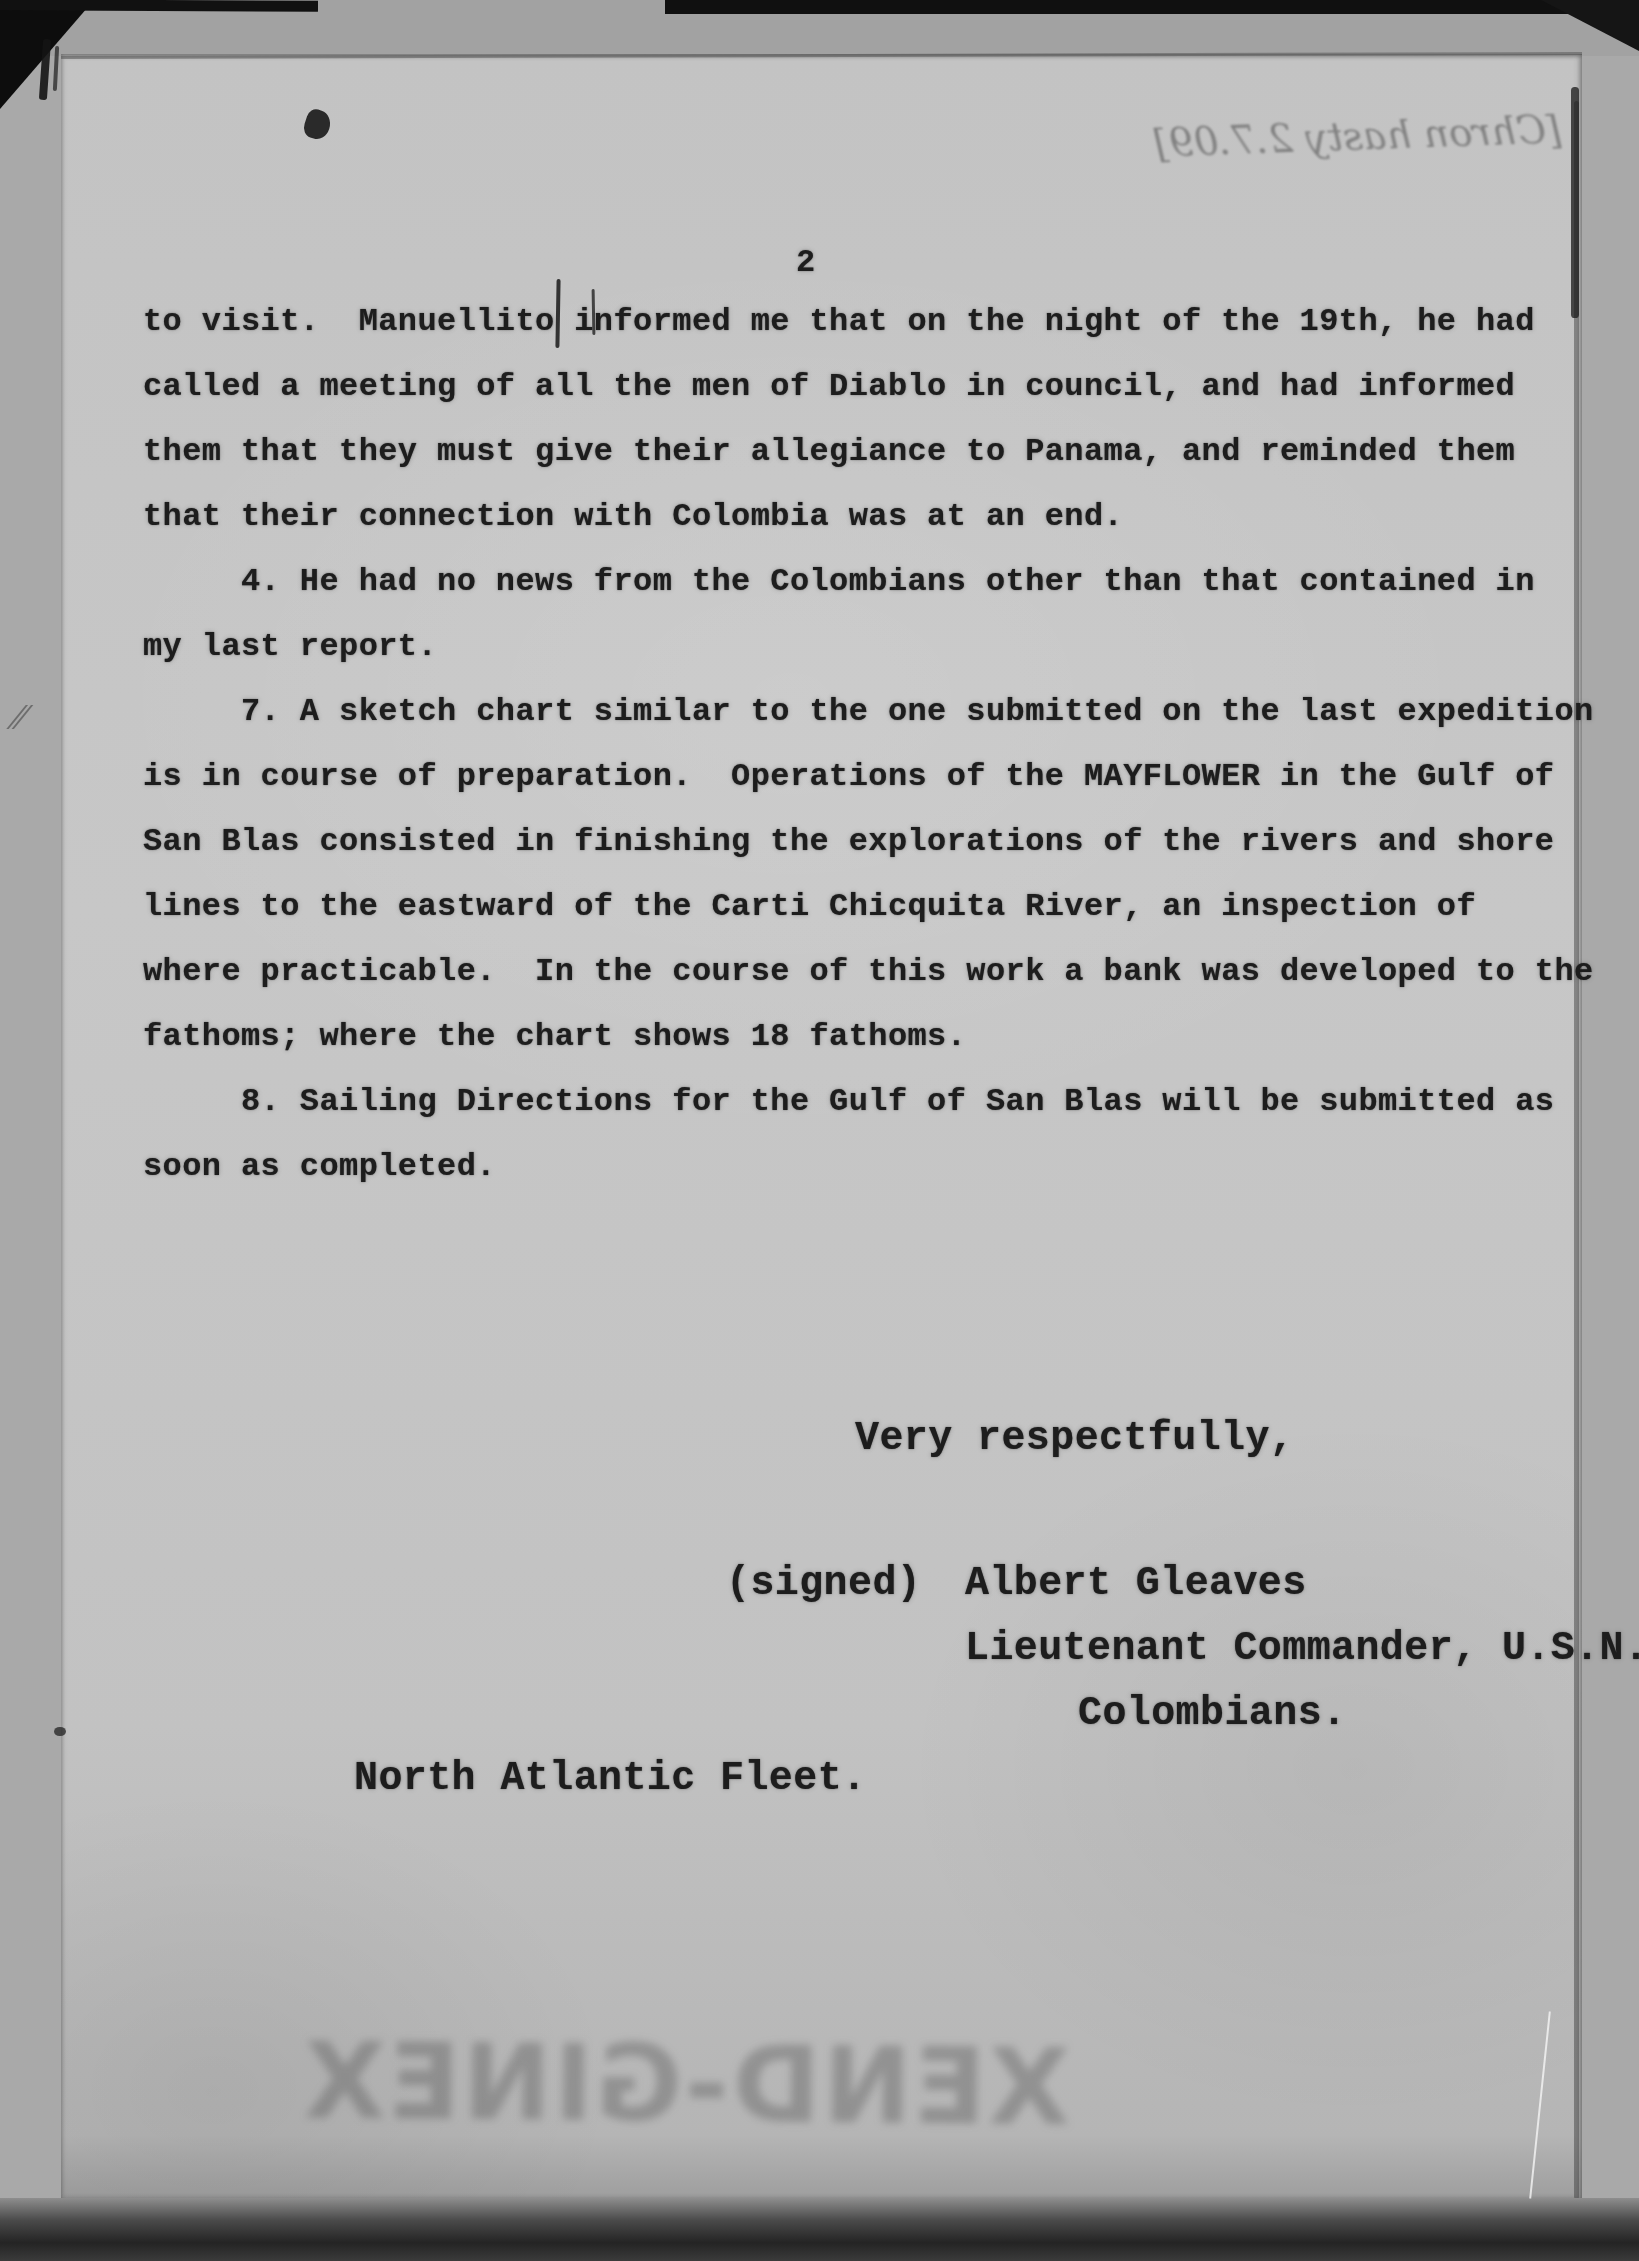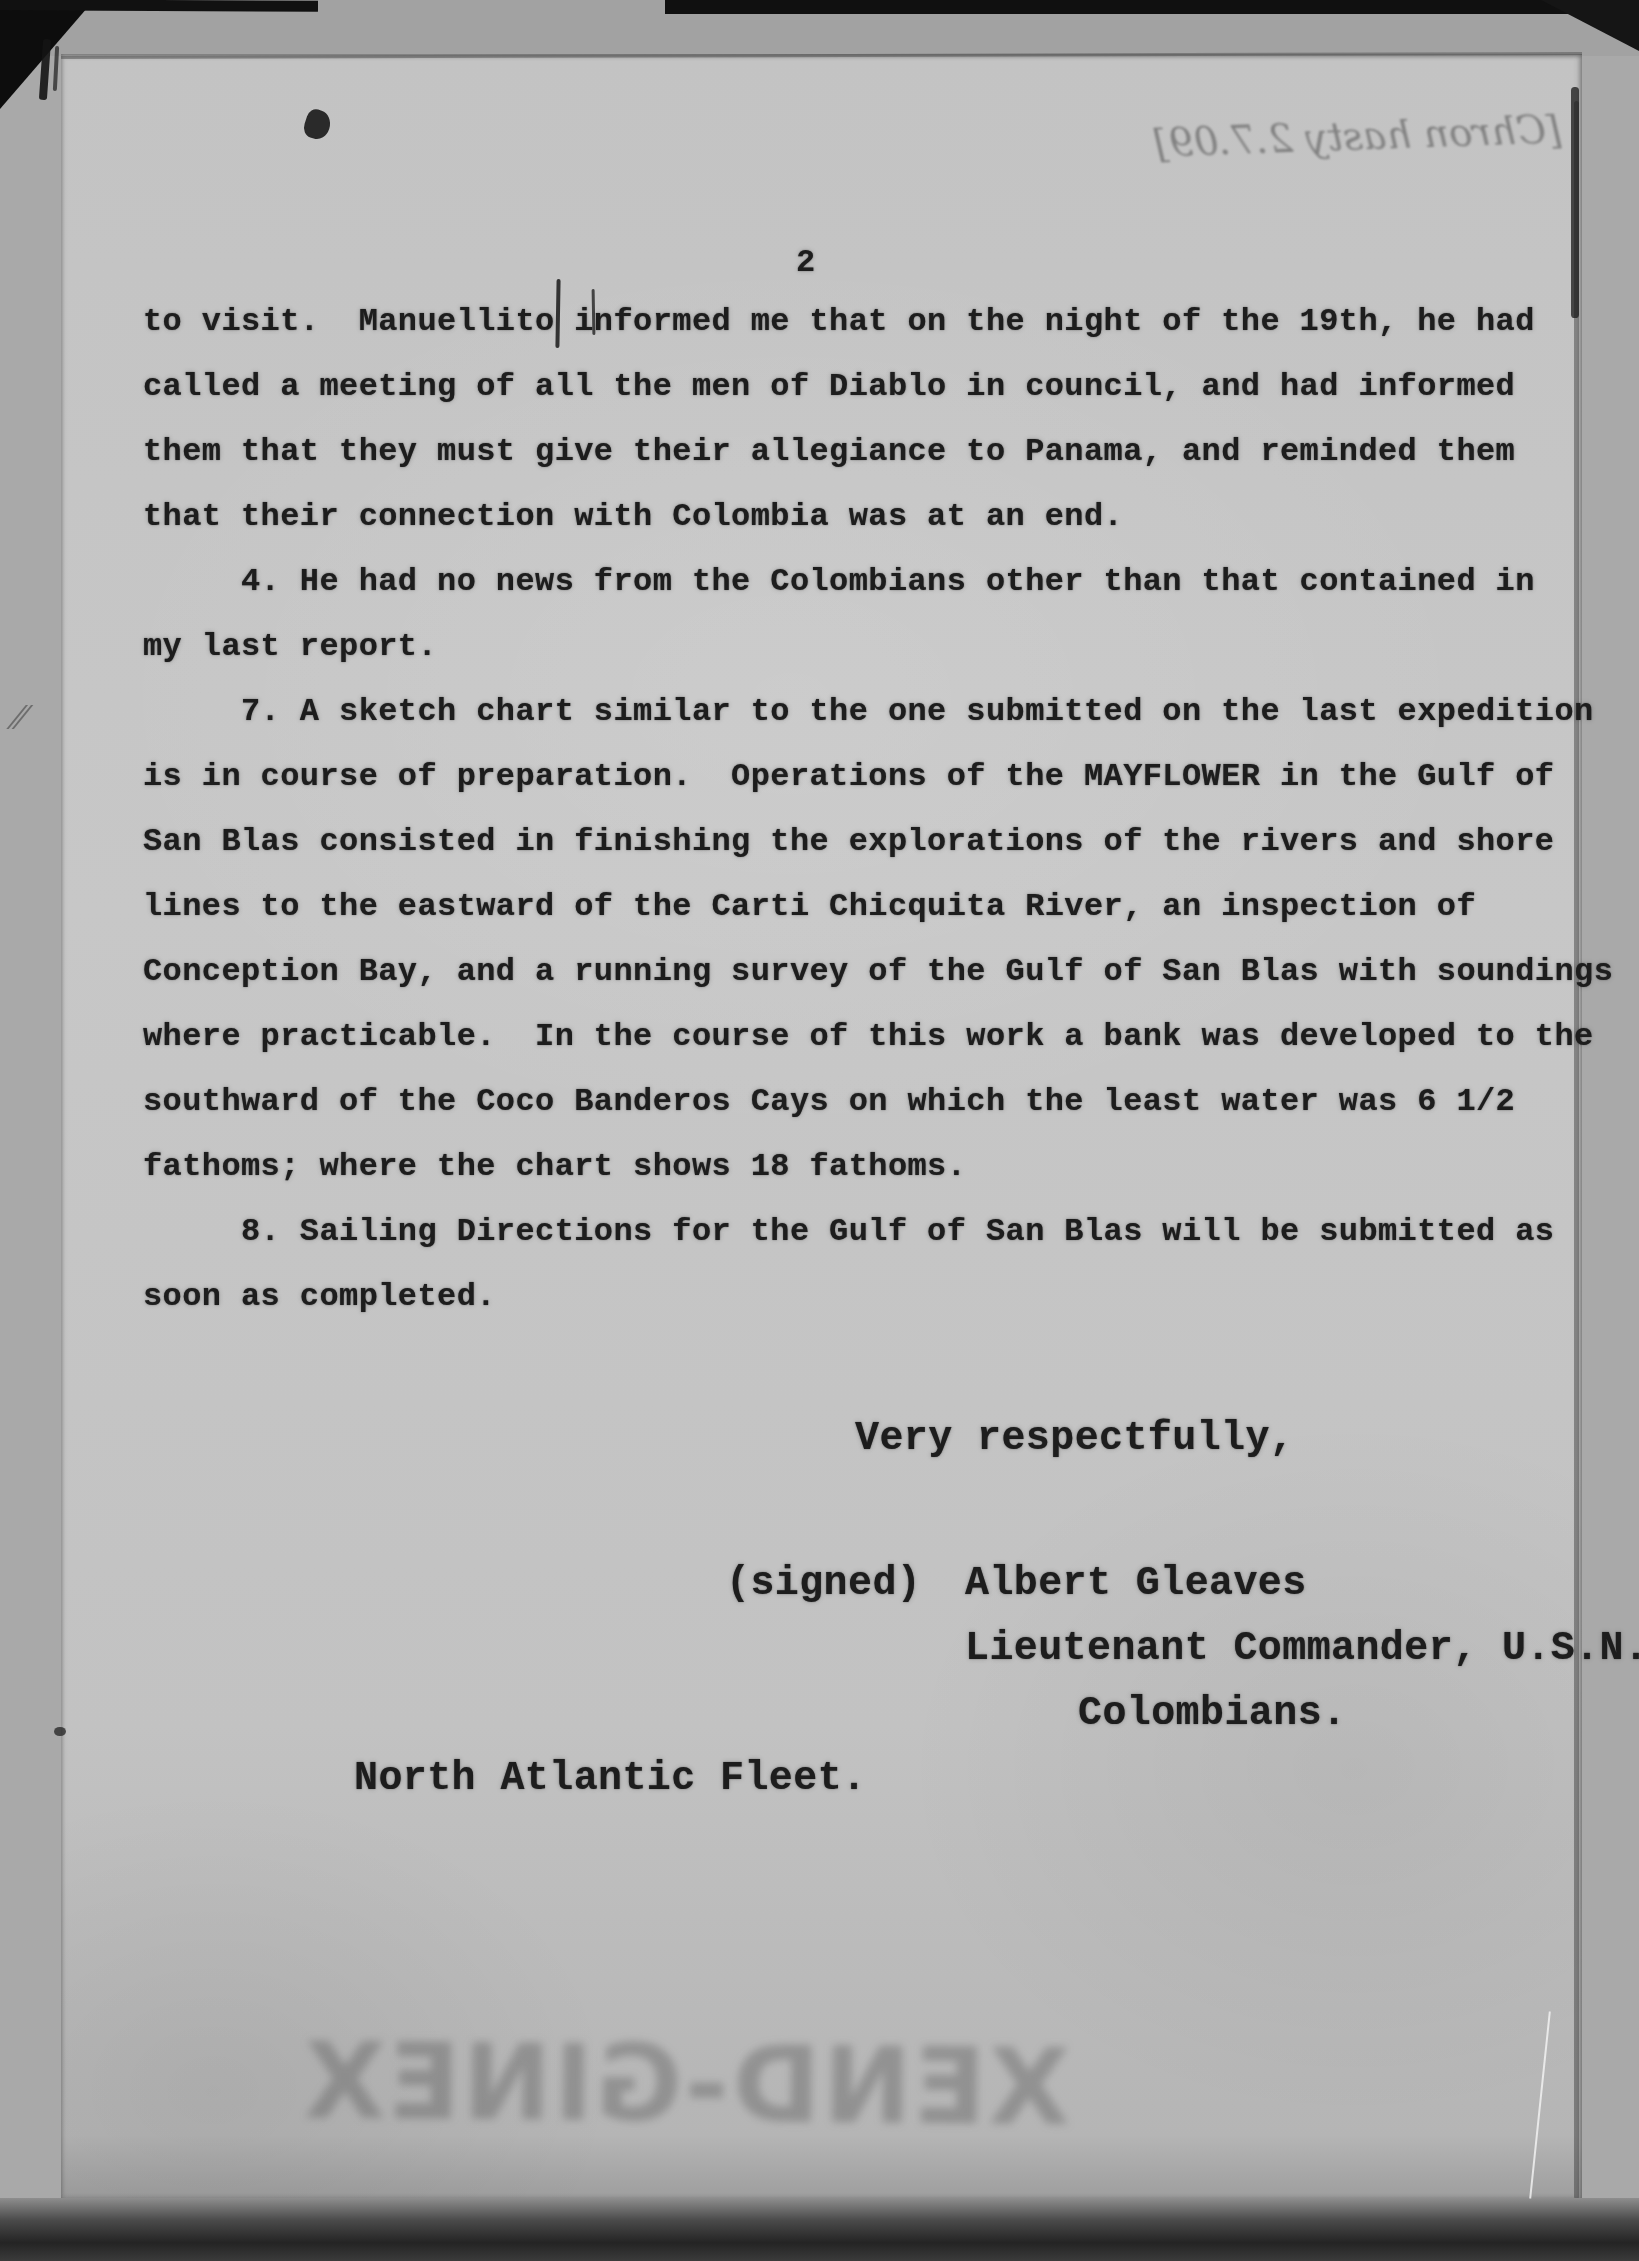"Conception Bay, and a running" div.line { html: <div>Conception Bay, and a running survey of the Gulf of San Blas with soundings</div> -> none }
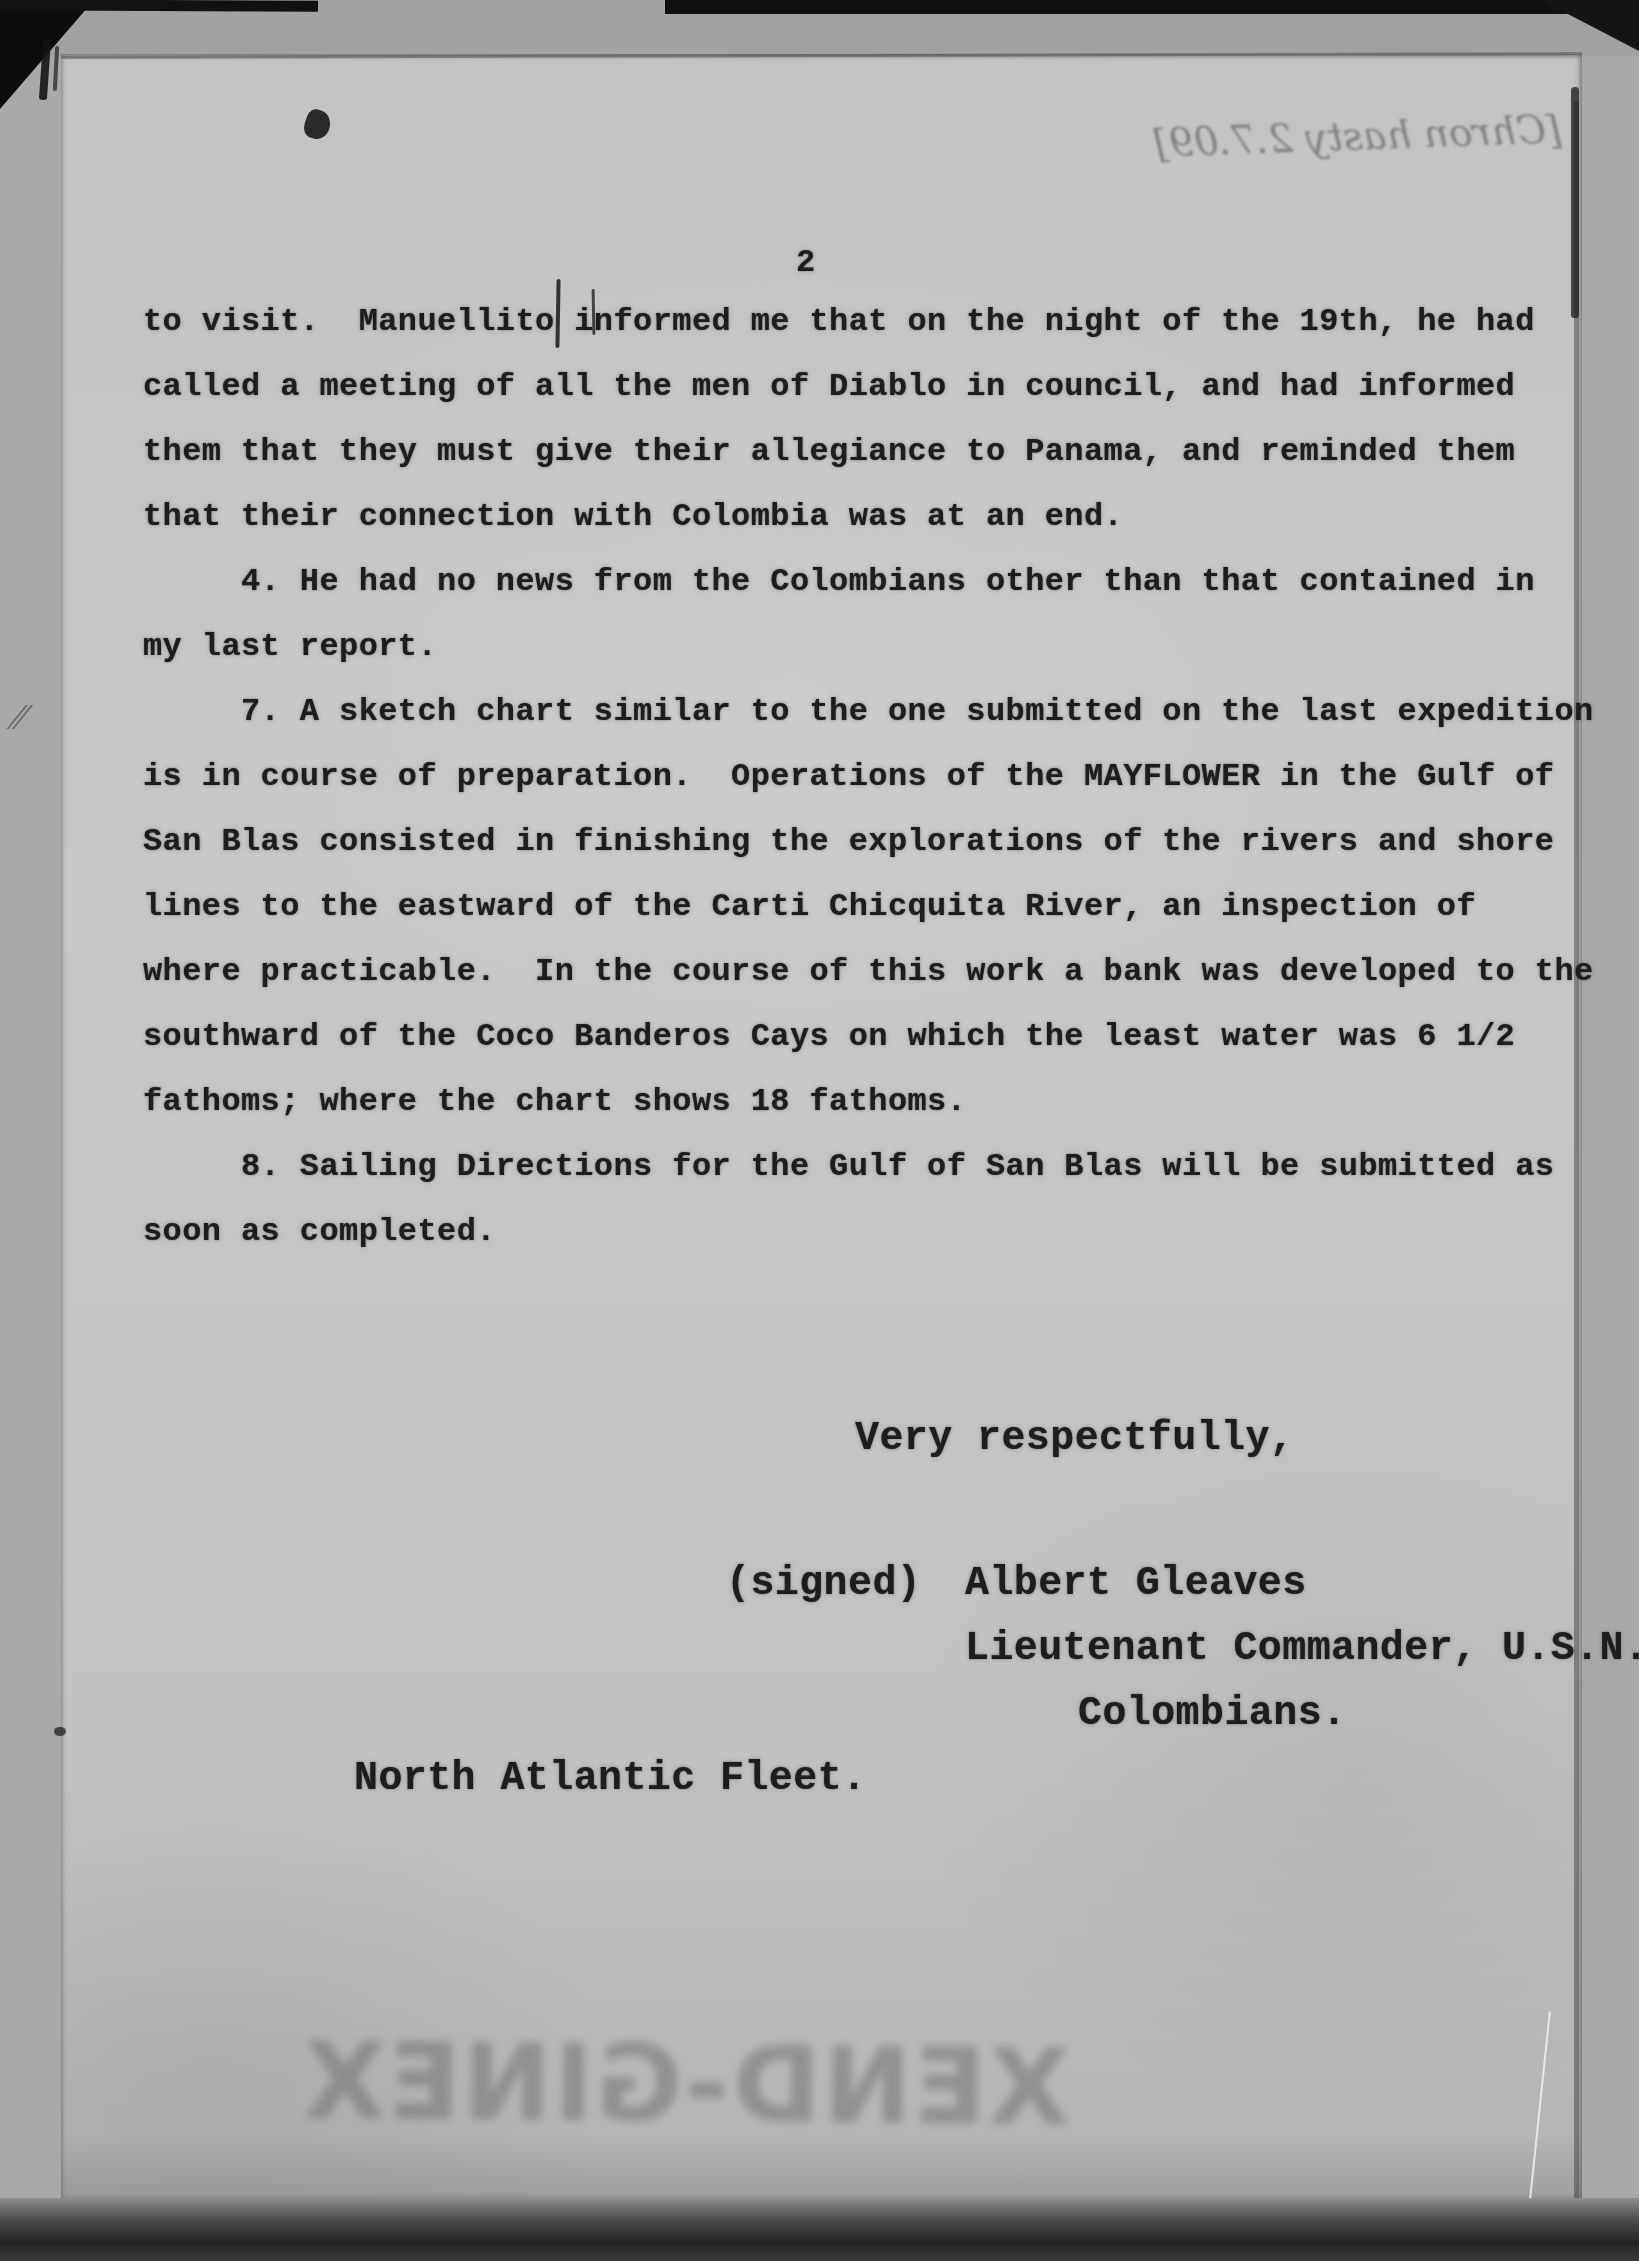"southward of the Coco Banderos" div.line { html: <div>southward of the Coco Banderos Cays on which the least water was 6 1/2</div> -> none }
